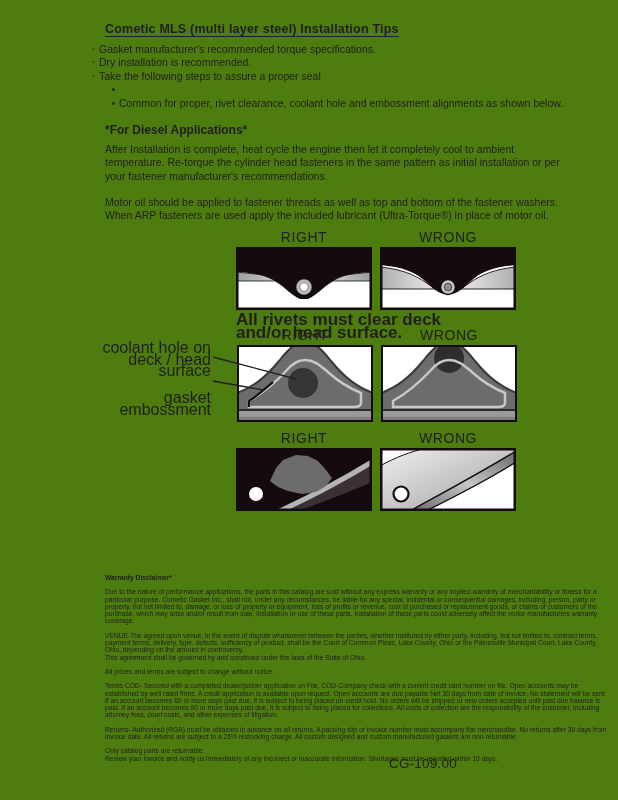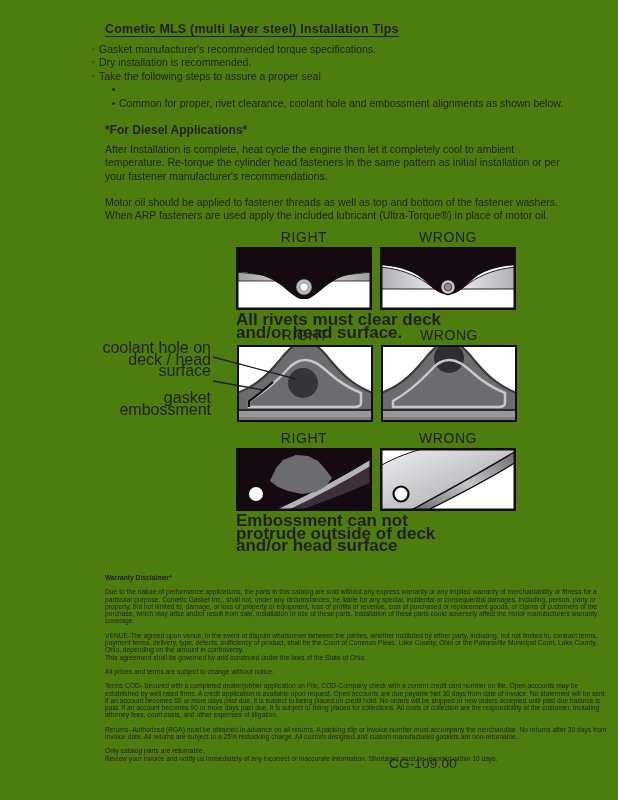"Embossment can not protrude outside" div.caption { html: <div>Embossment can not protrude outside of deck and/or head surface</div> -> none }
